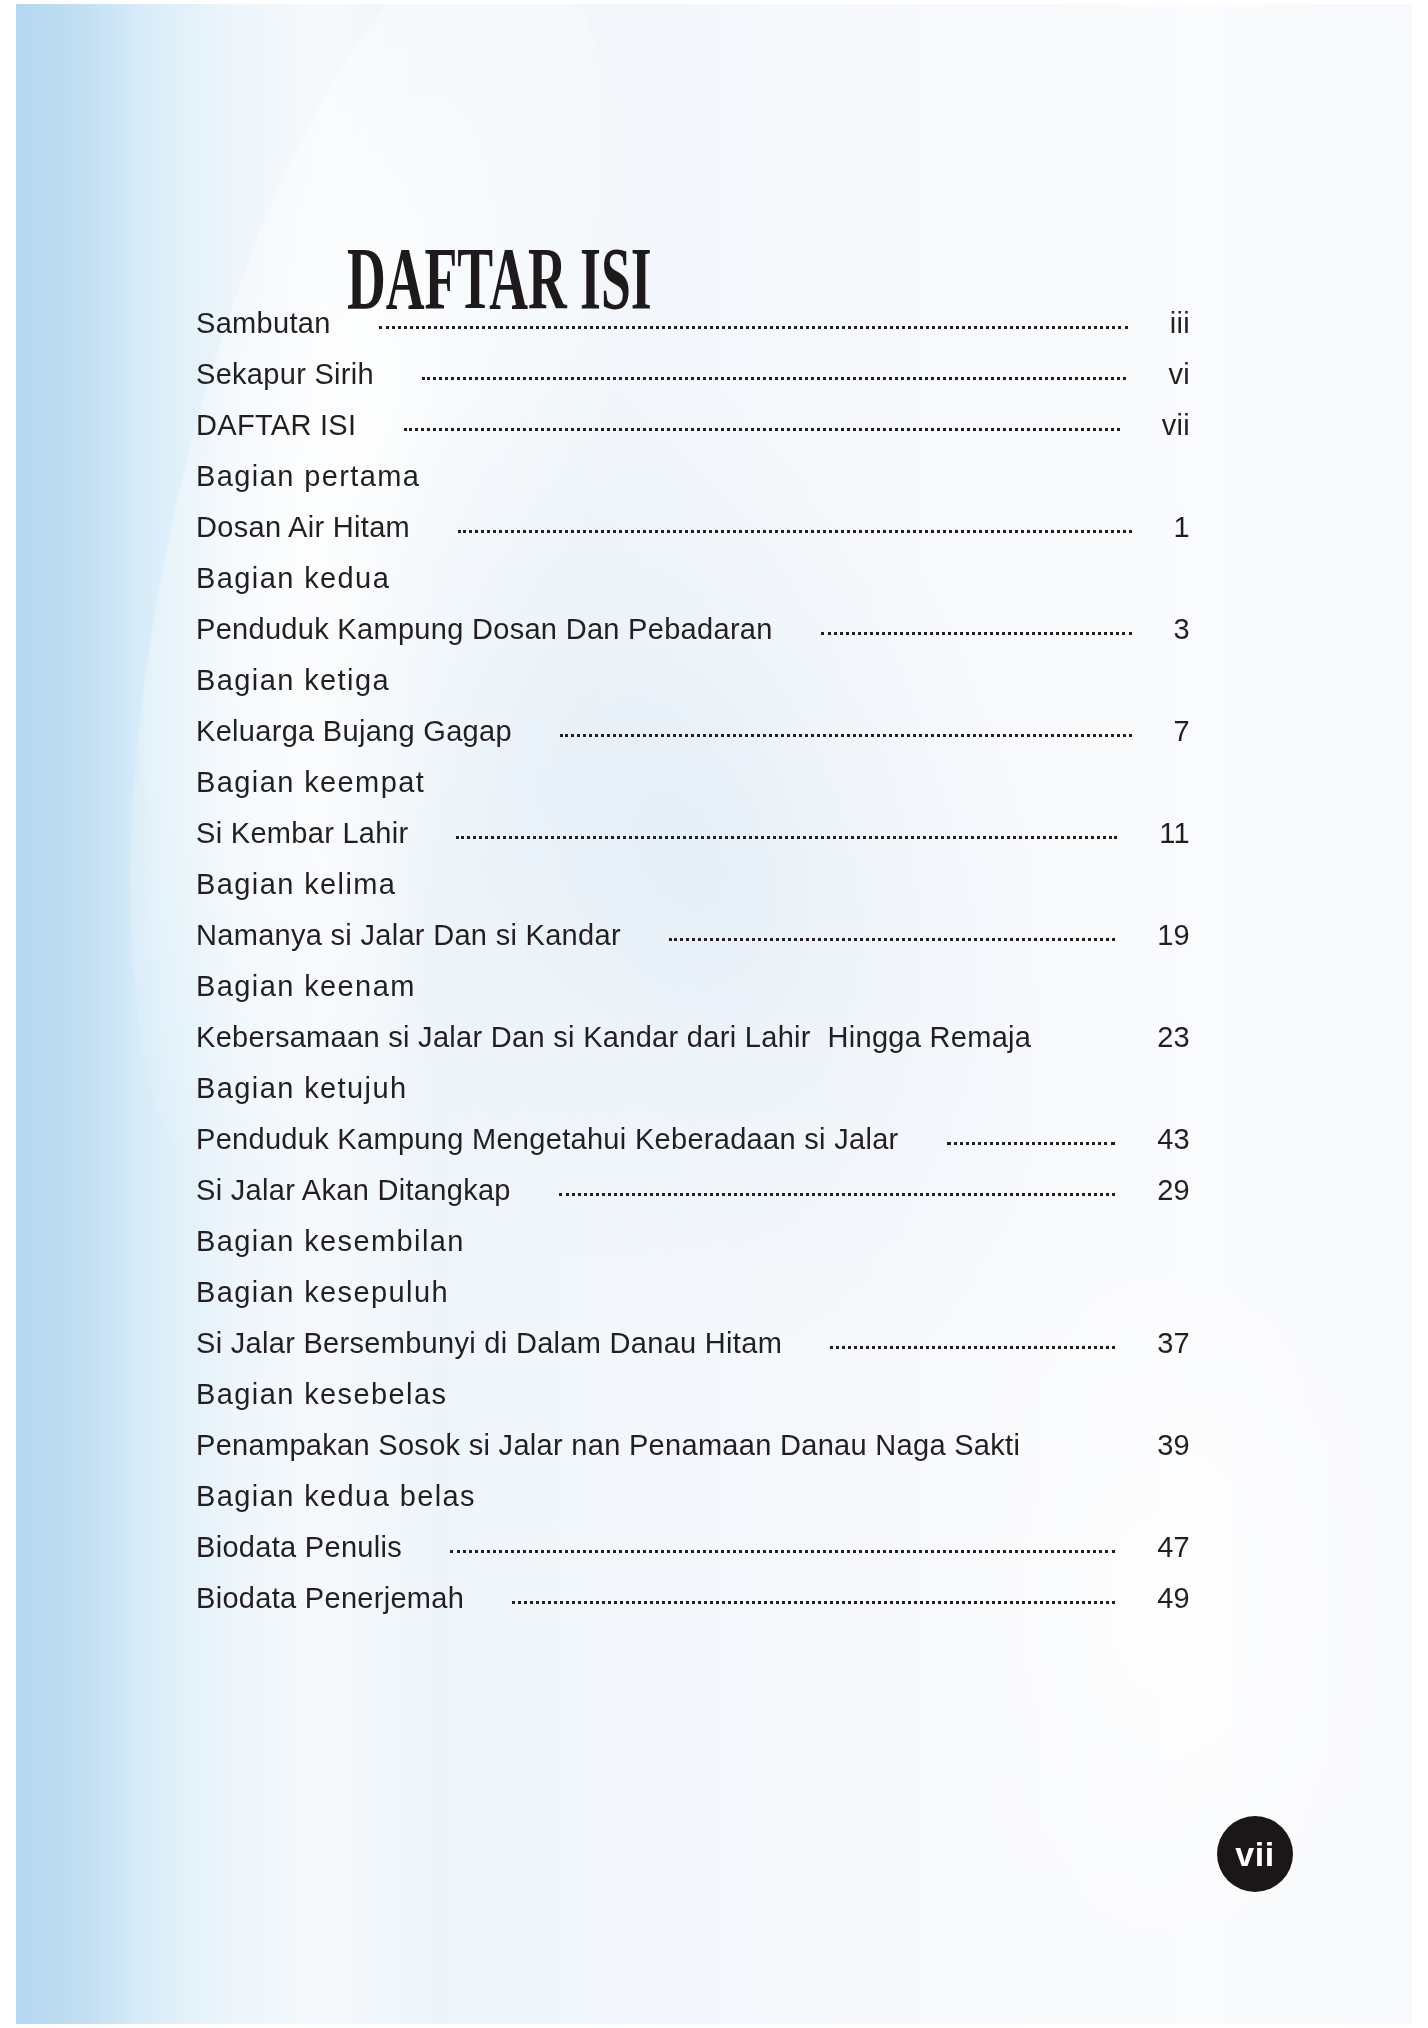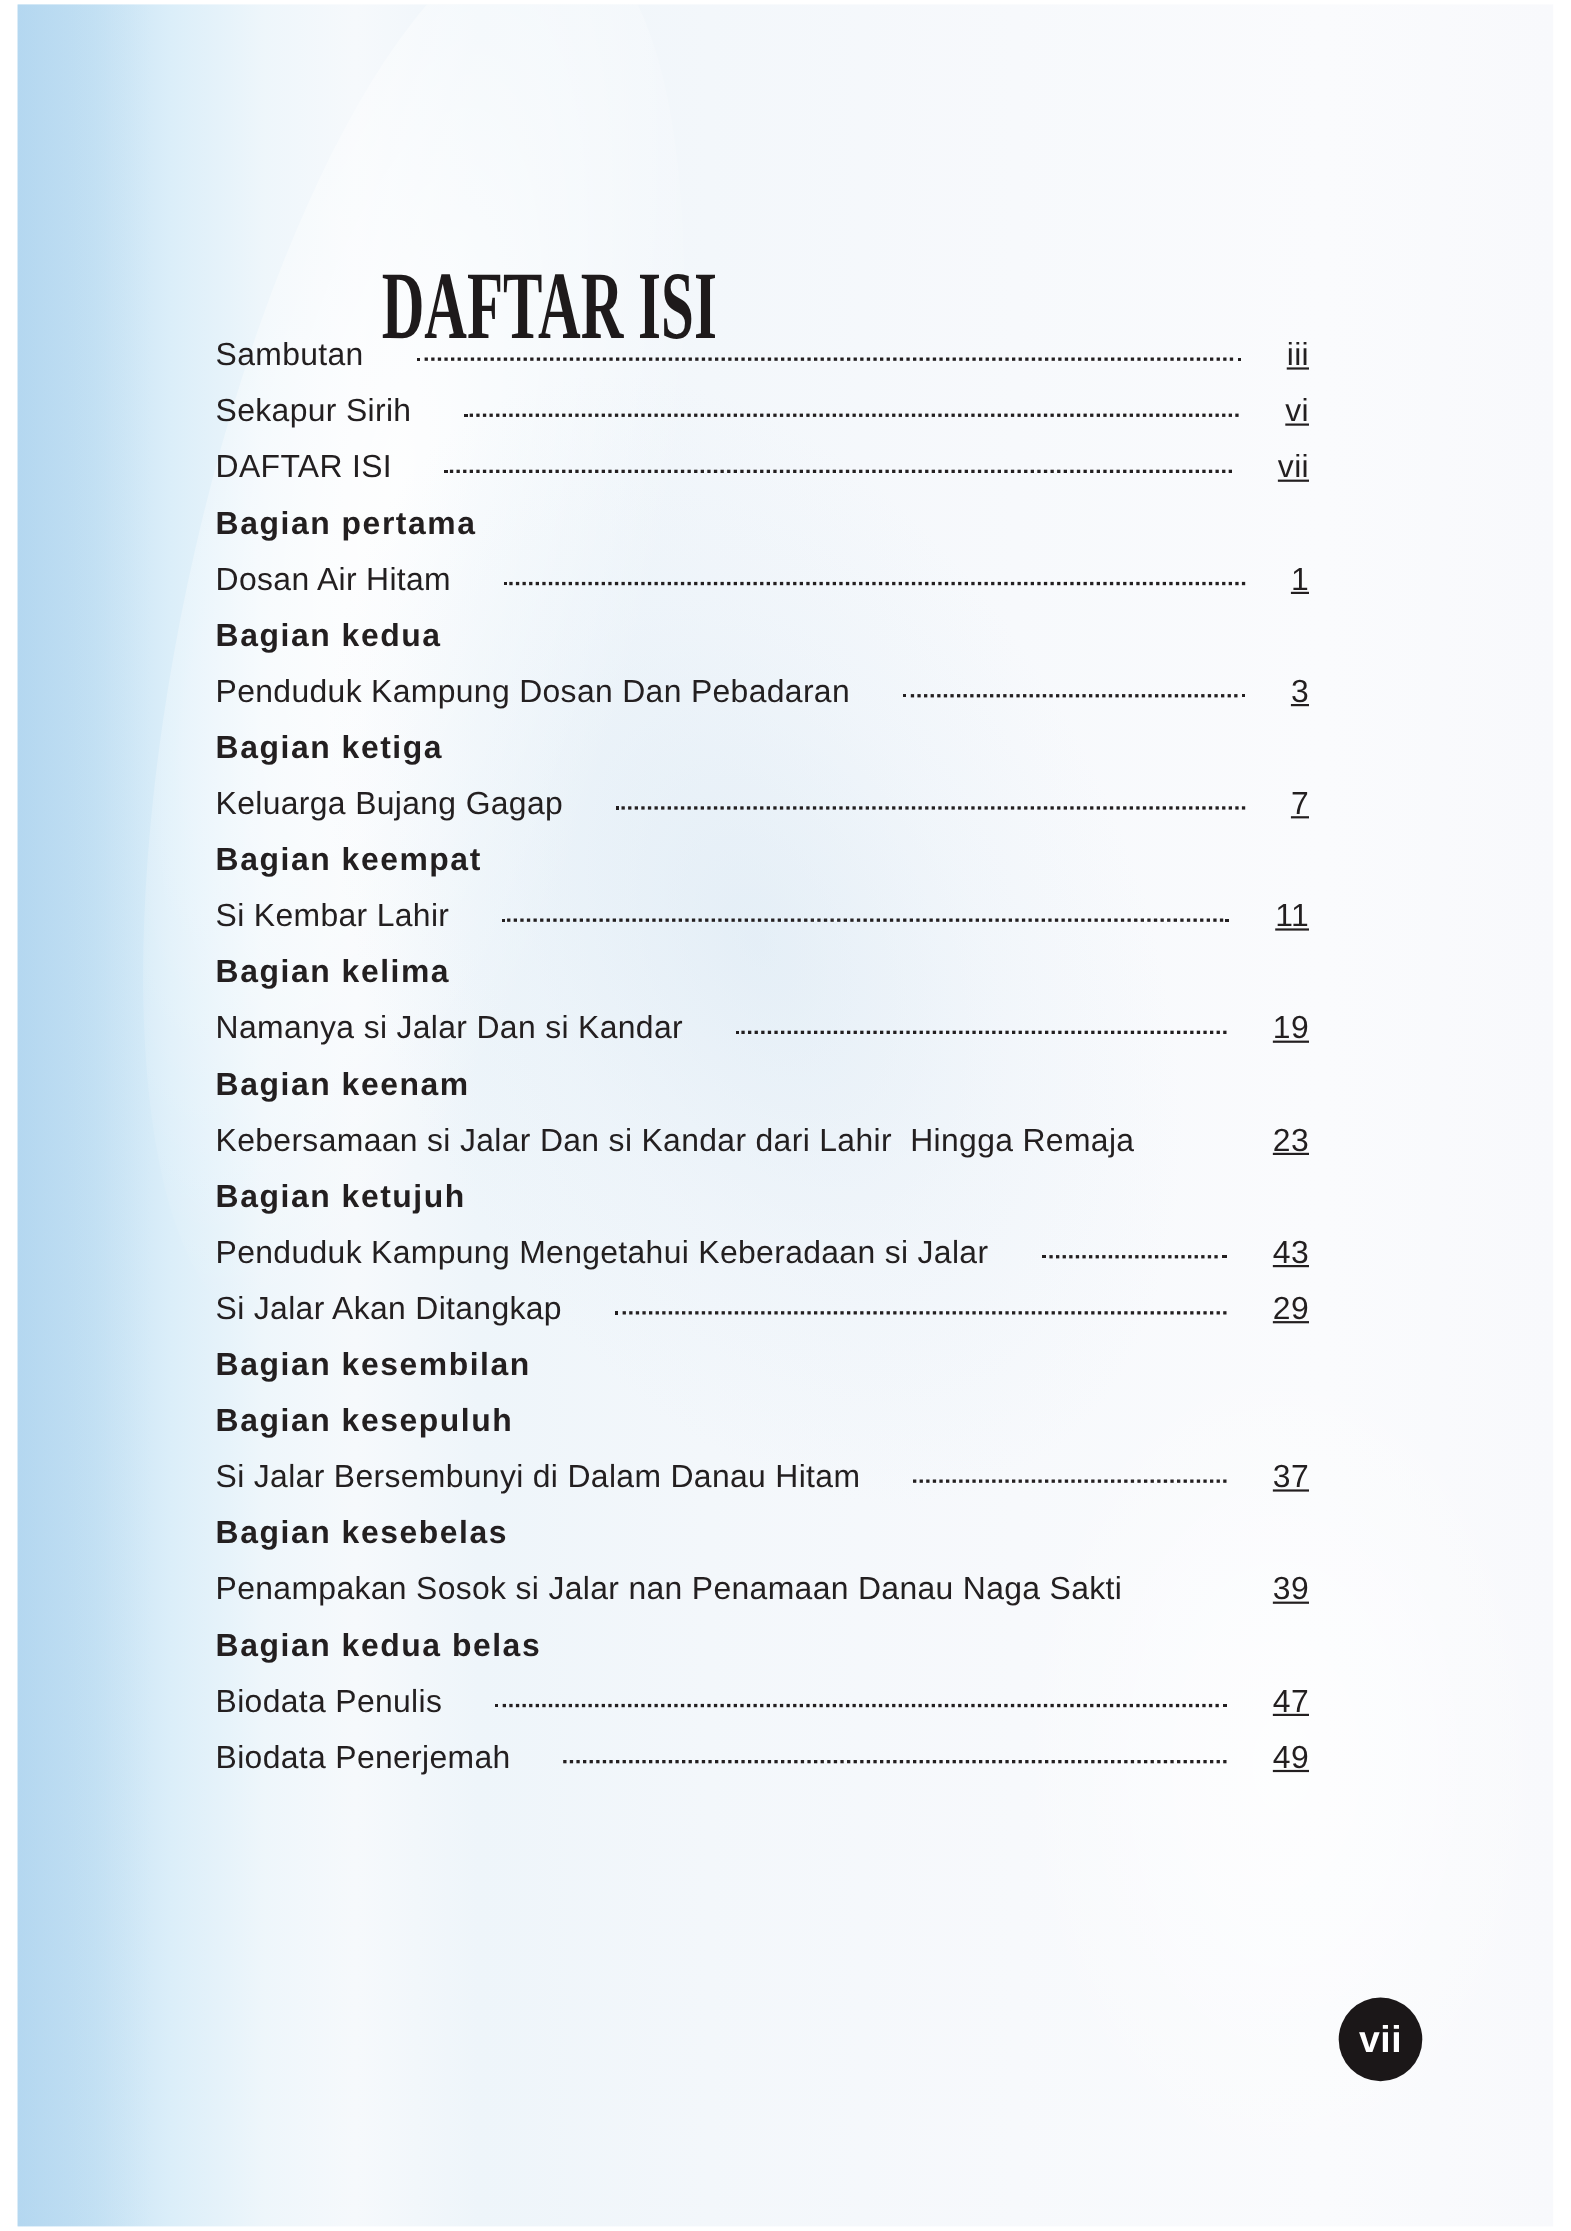"iii" .toc-page { text-decoration: underline -> none }
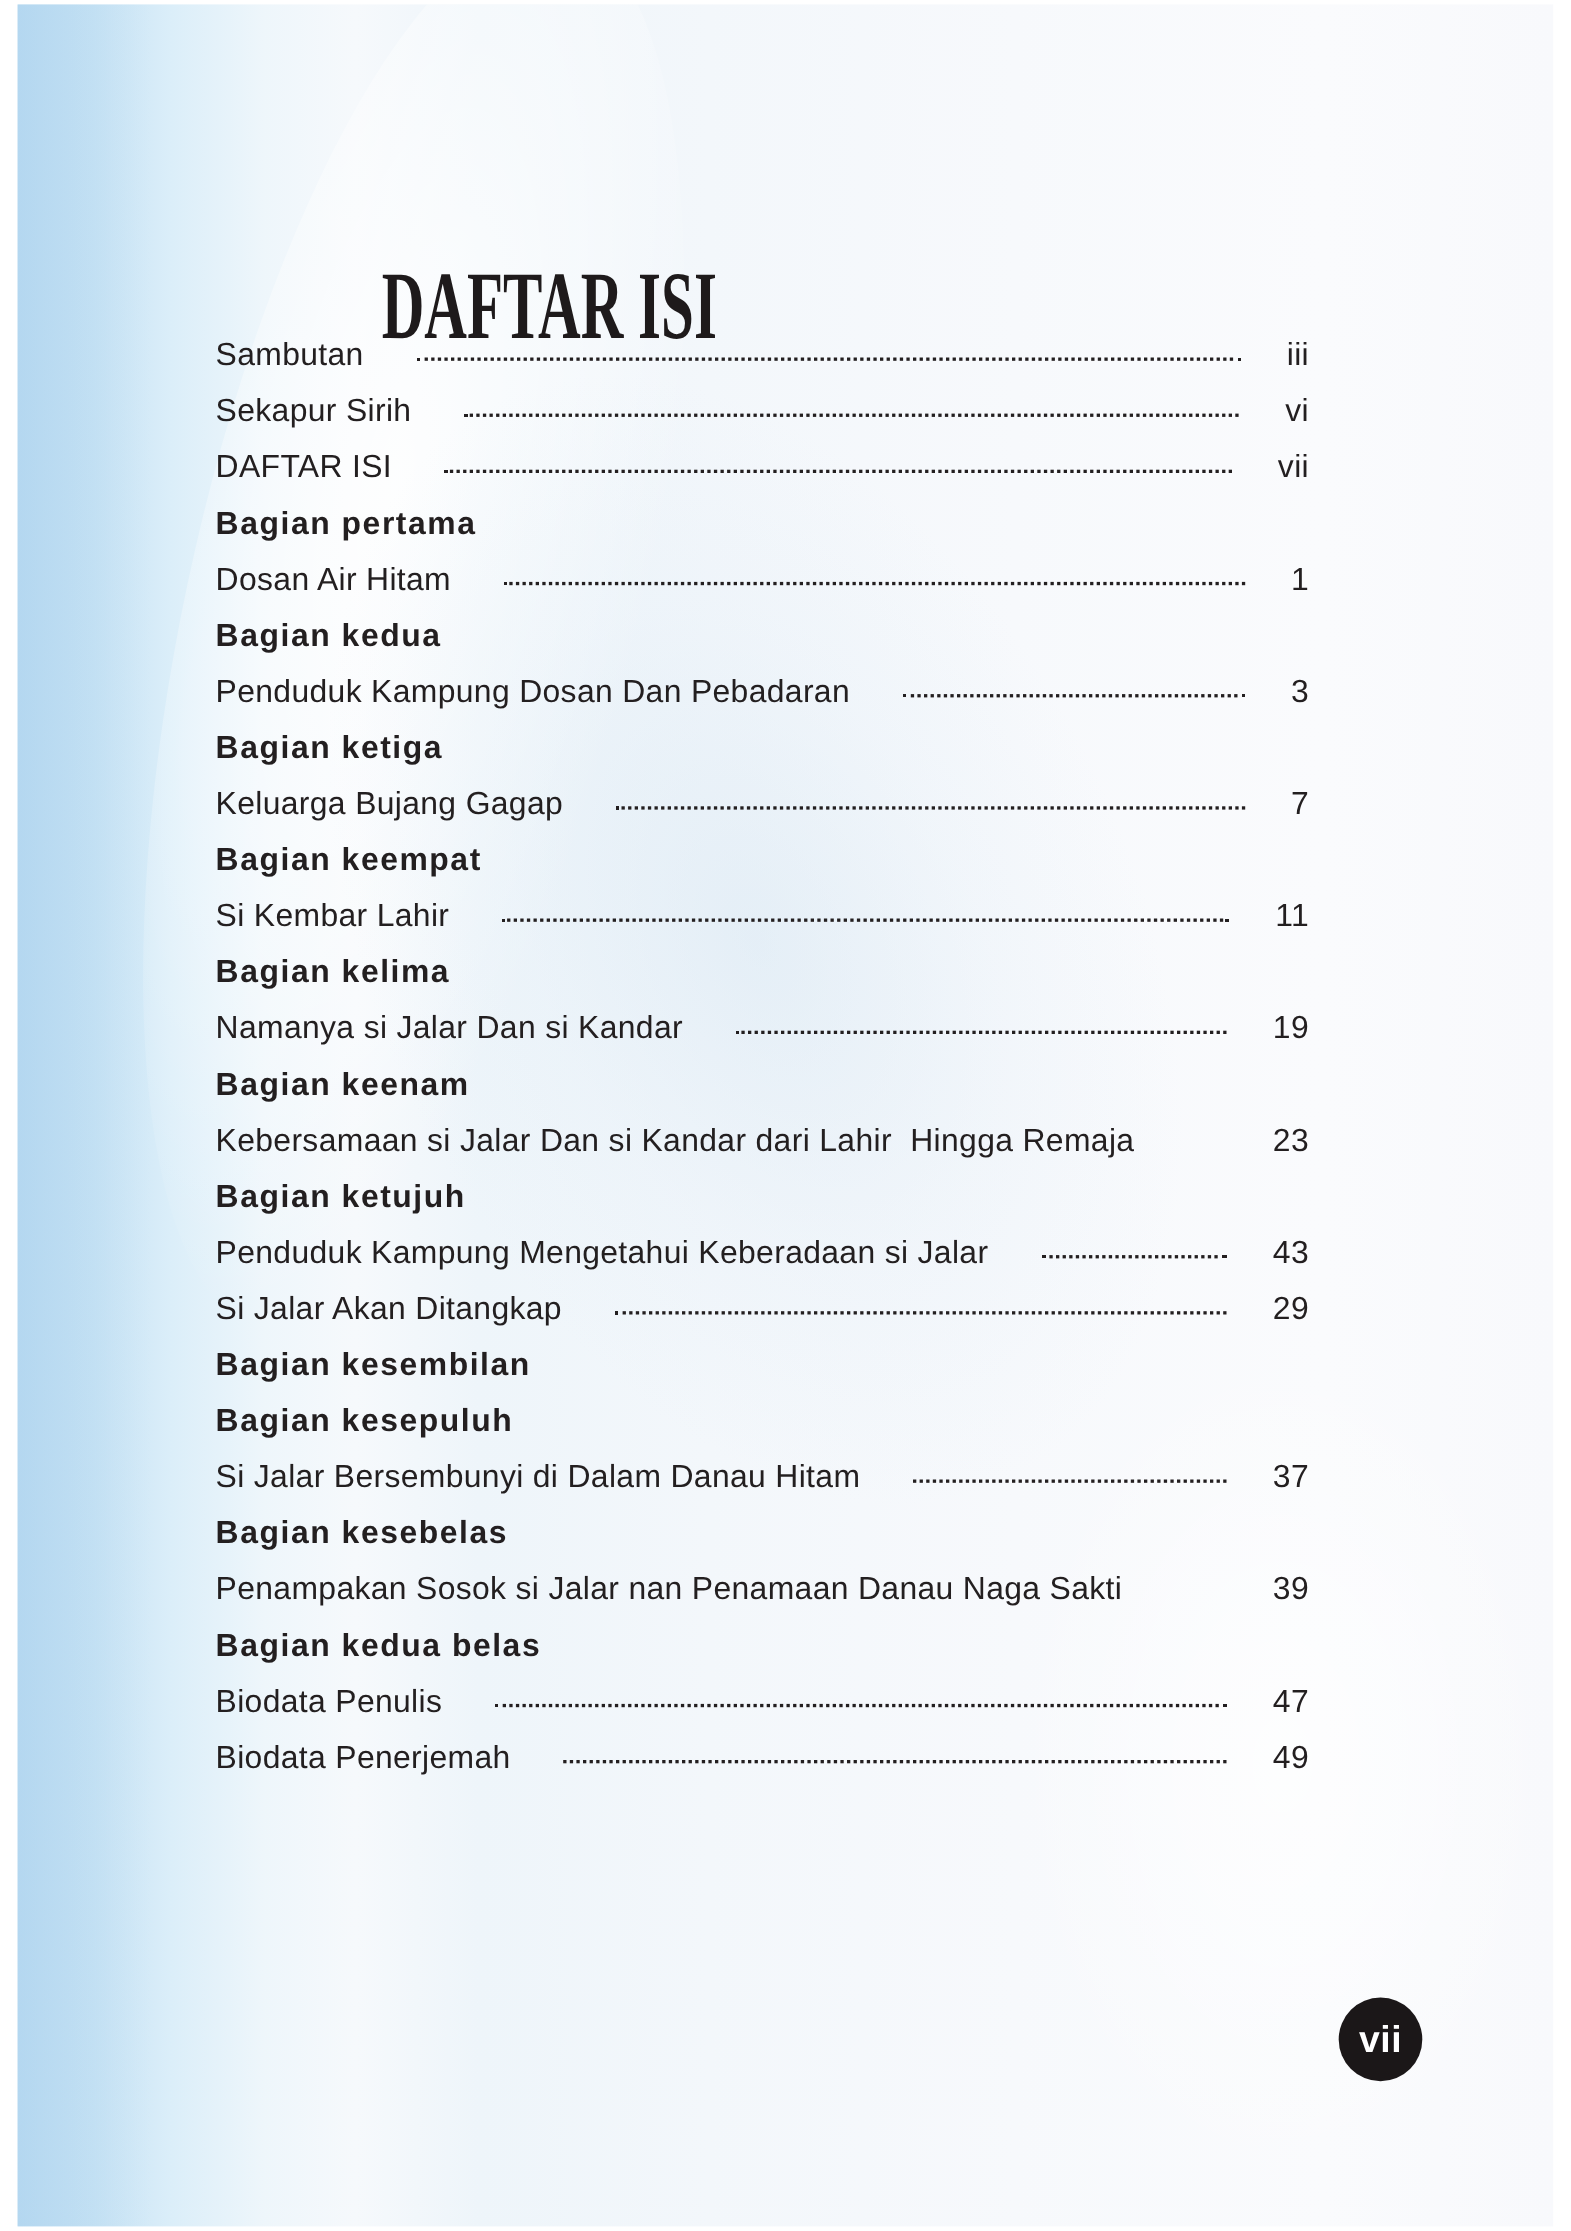"Bagian pertama" .toc-row.heading { font-weight: bold -> normal }
